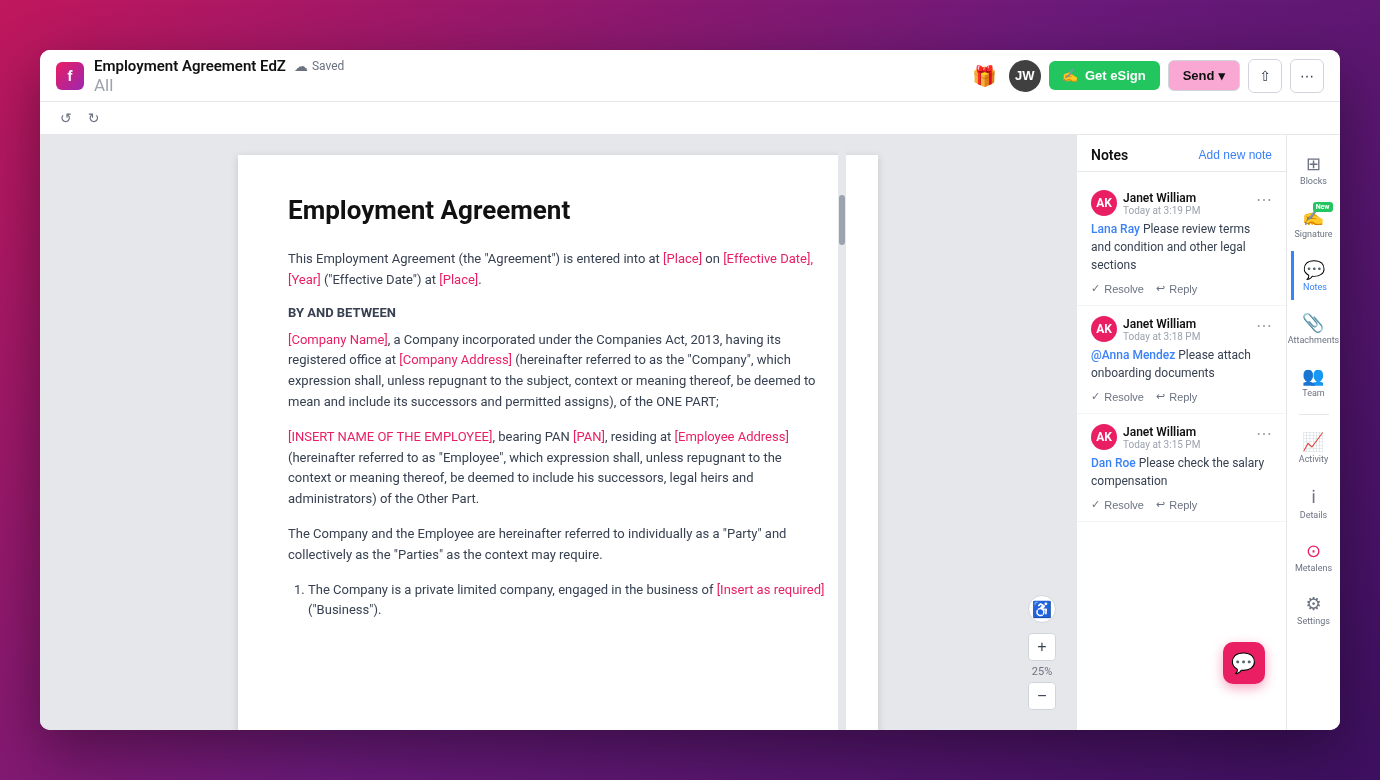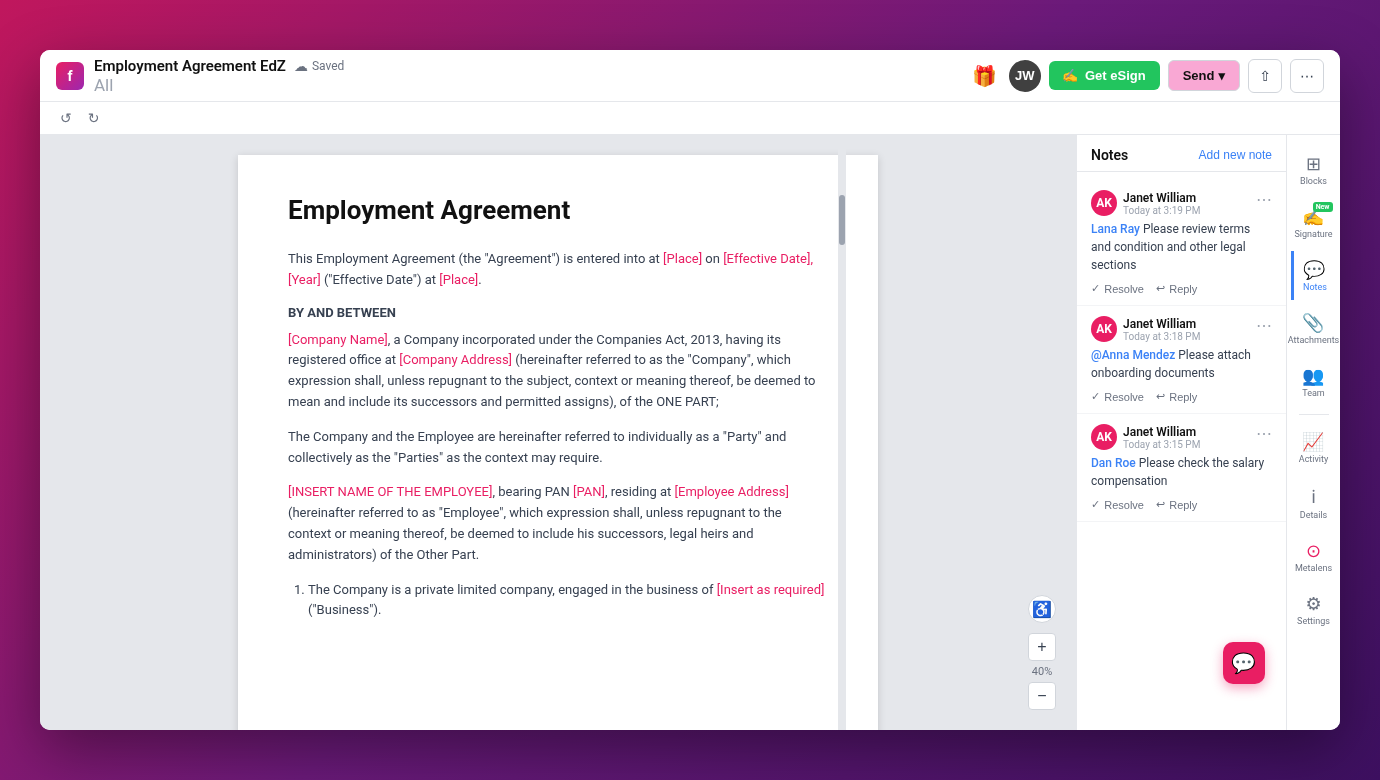"The Company and the Employee" p.doc-p { order: before "[INSERT NAME OF THE EMPLOYEE]," -> after "[INSERT NAME OF THE EMPLOYEE]," }
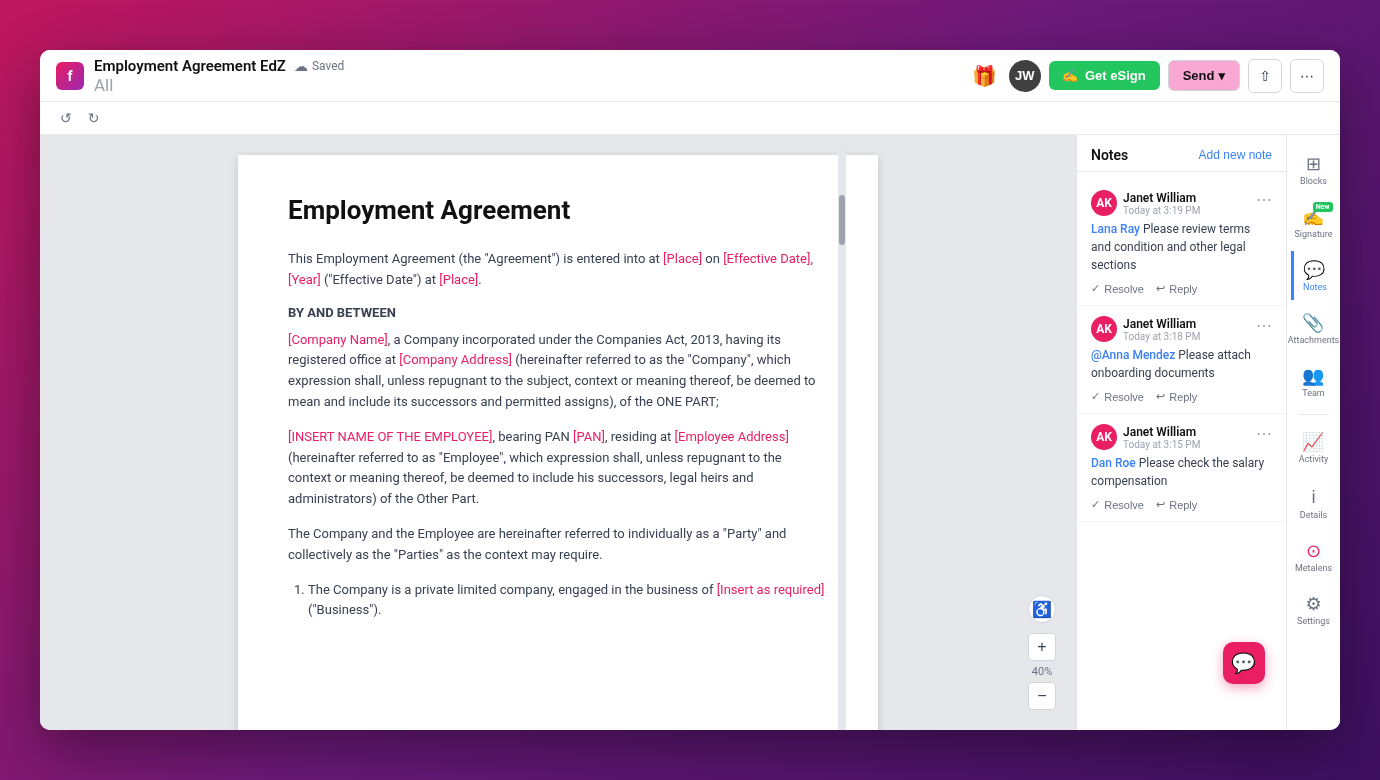"40%" span.zoom-level { text: 40% -> 25% }
